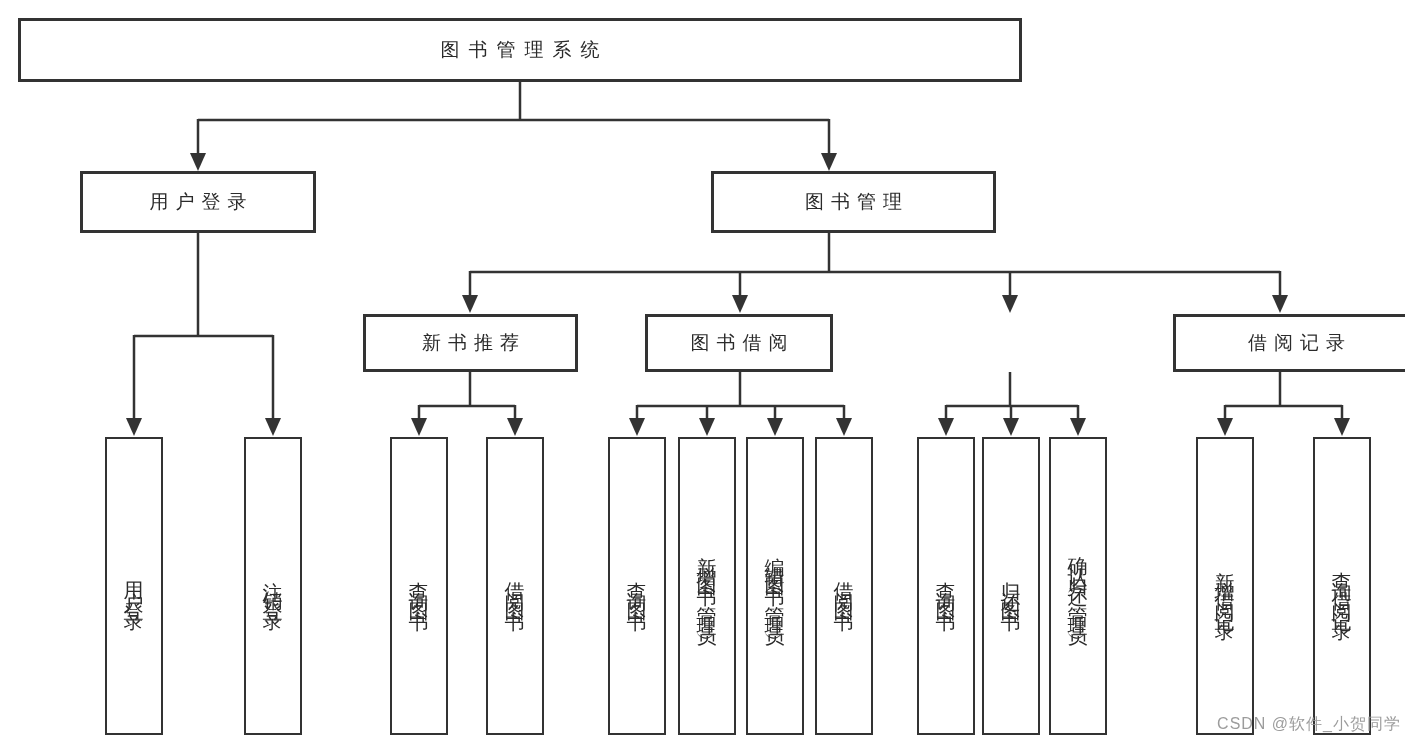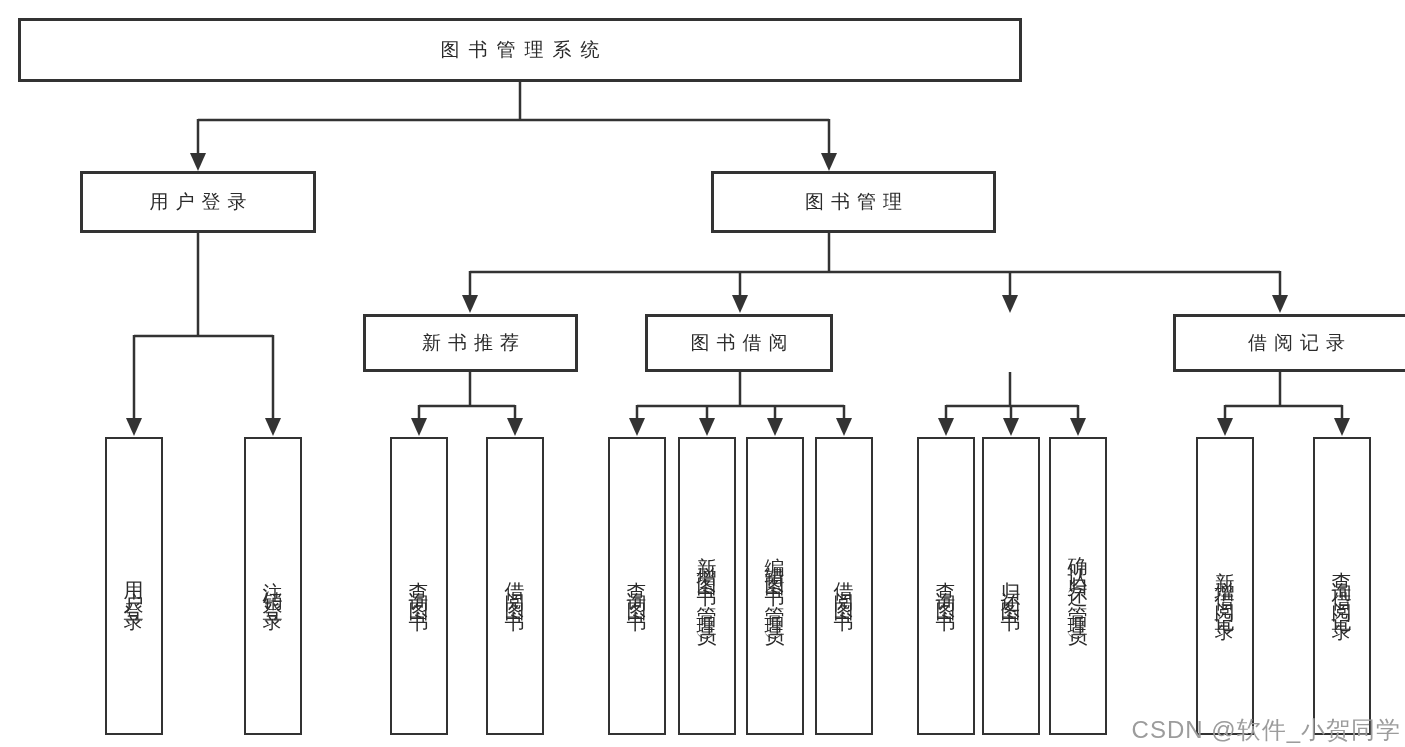"CSDN @软件_小贺同学" #watermark { font-size: 24px -> 16px }
